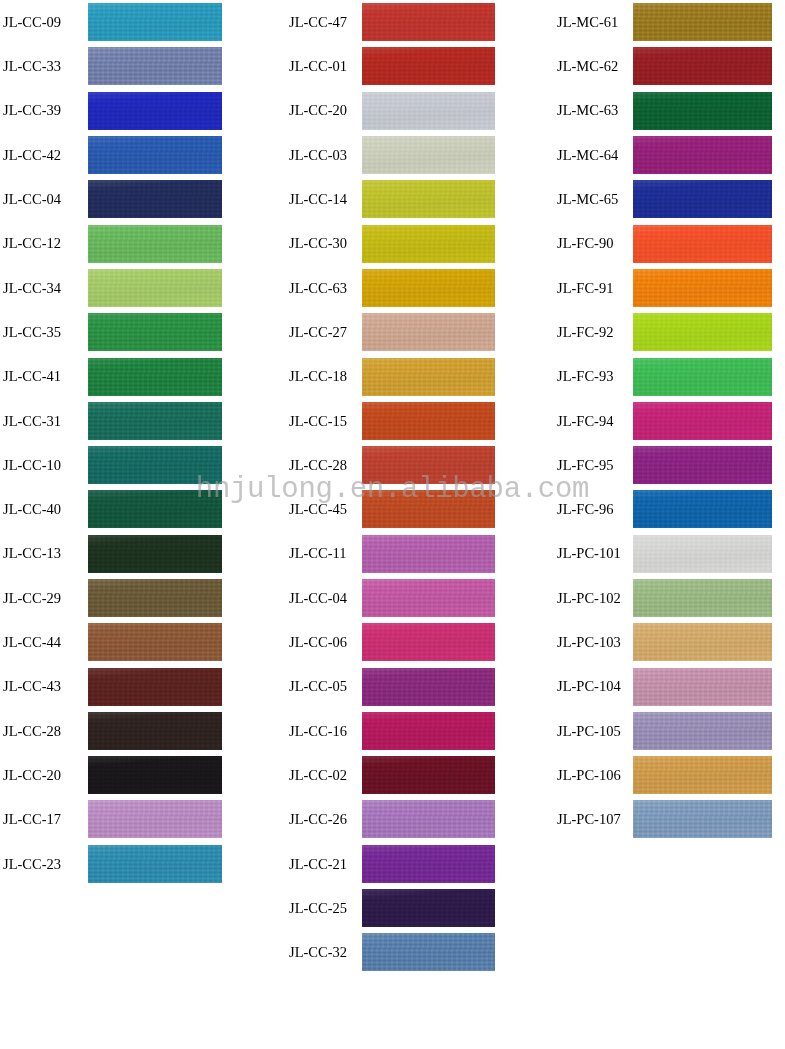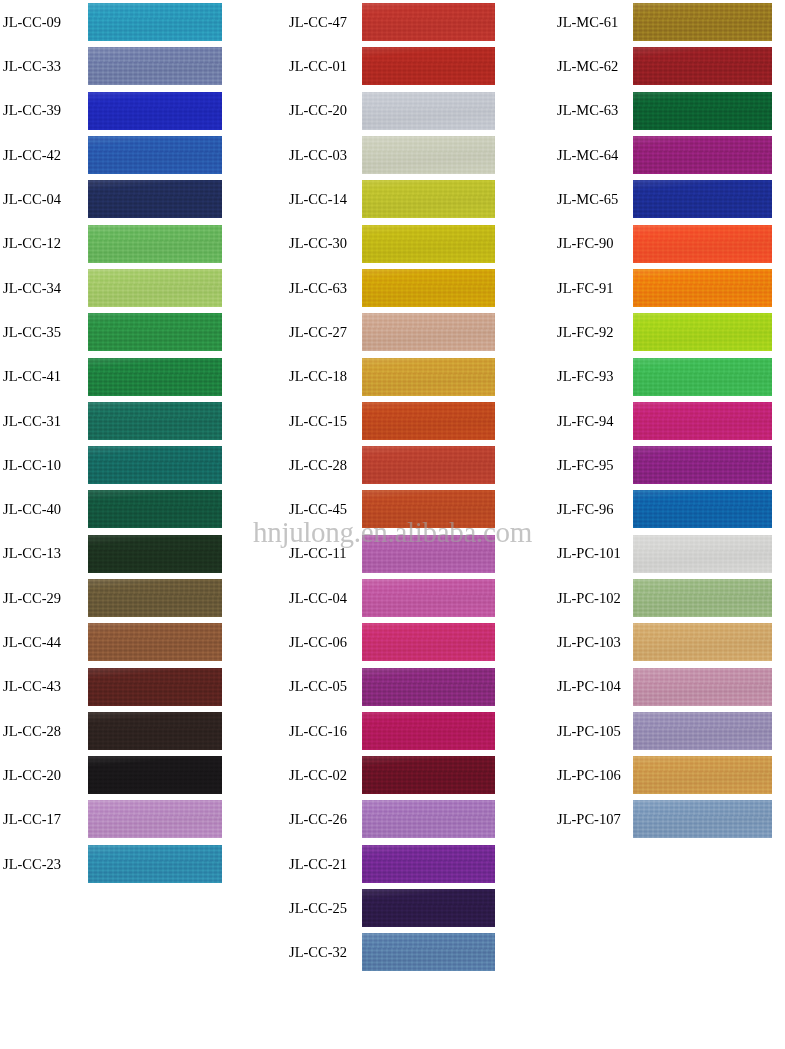"hnjulong.en.alibaba.com" #watermark { font-family: Liberation Serif, serif -> Liberation Mono, monospace; top: 518px -> 475px }
